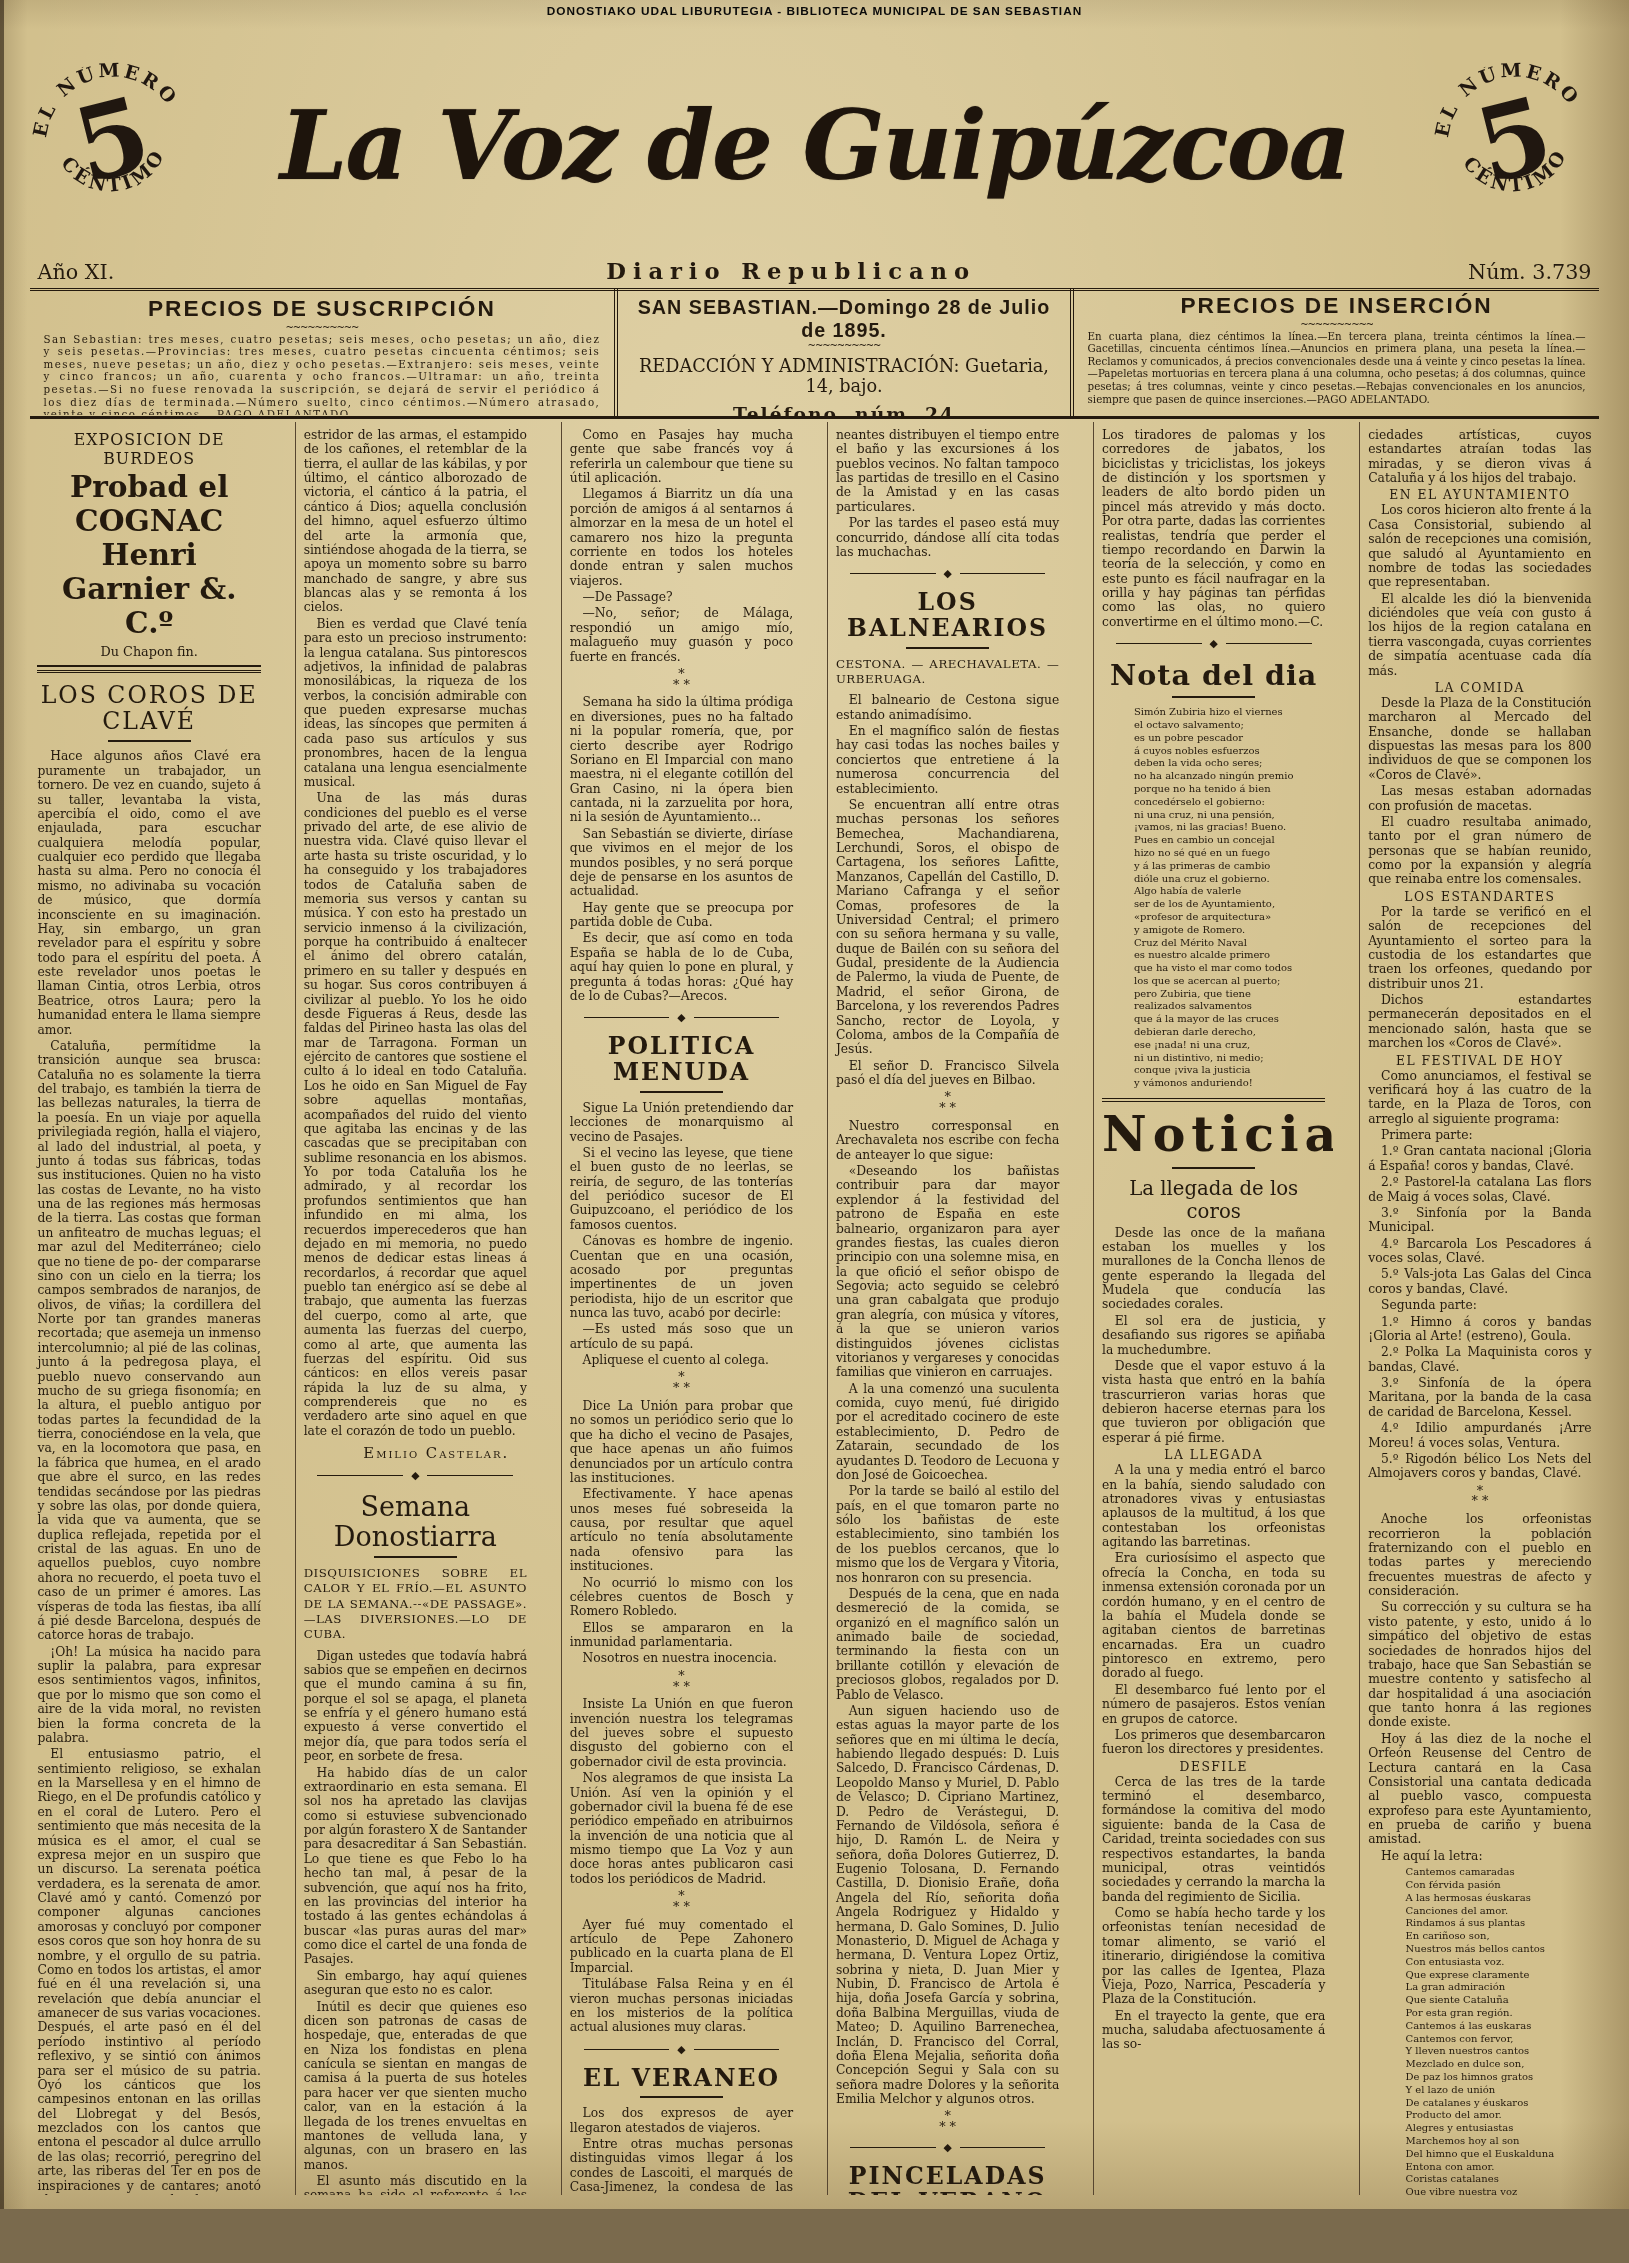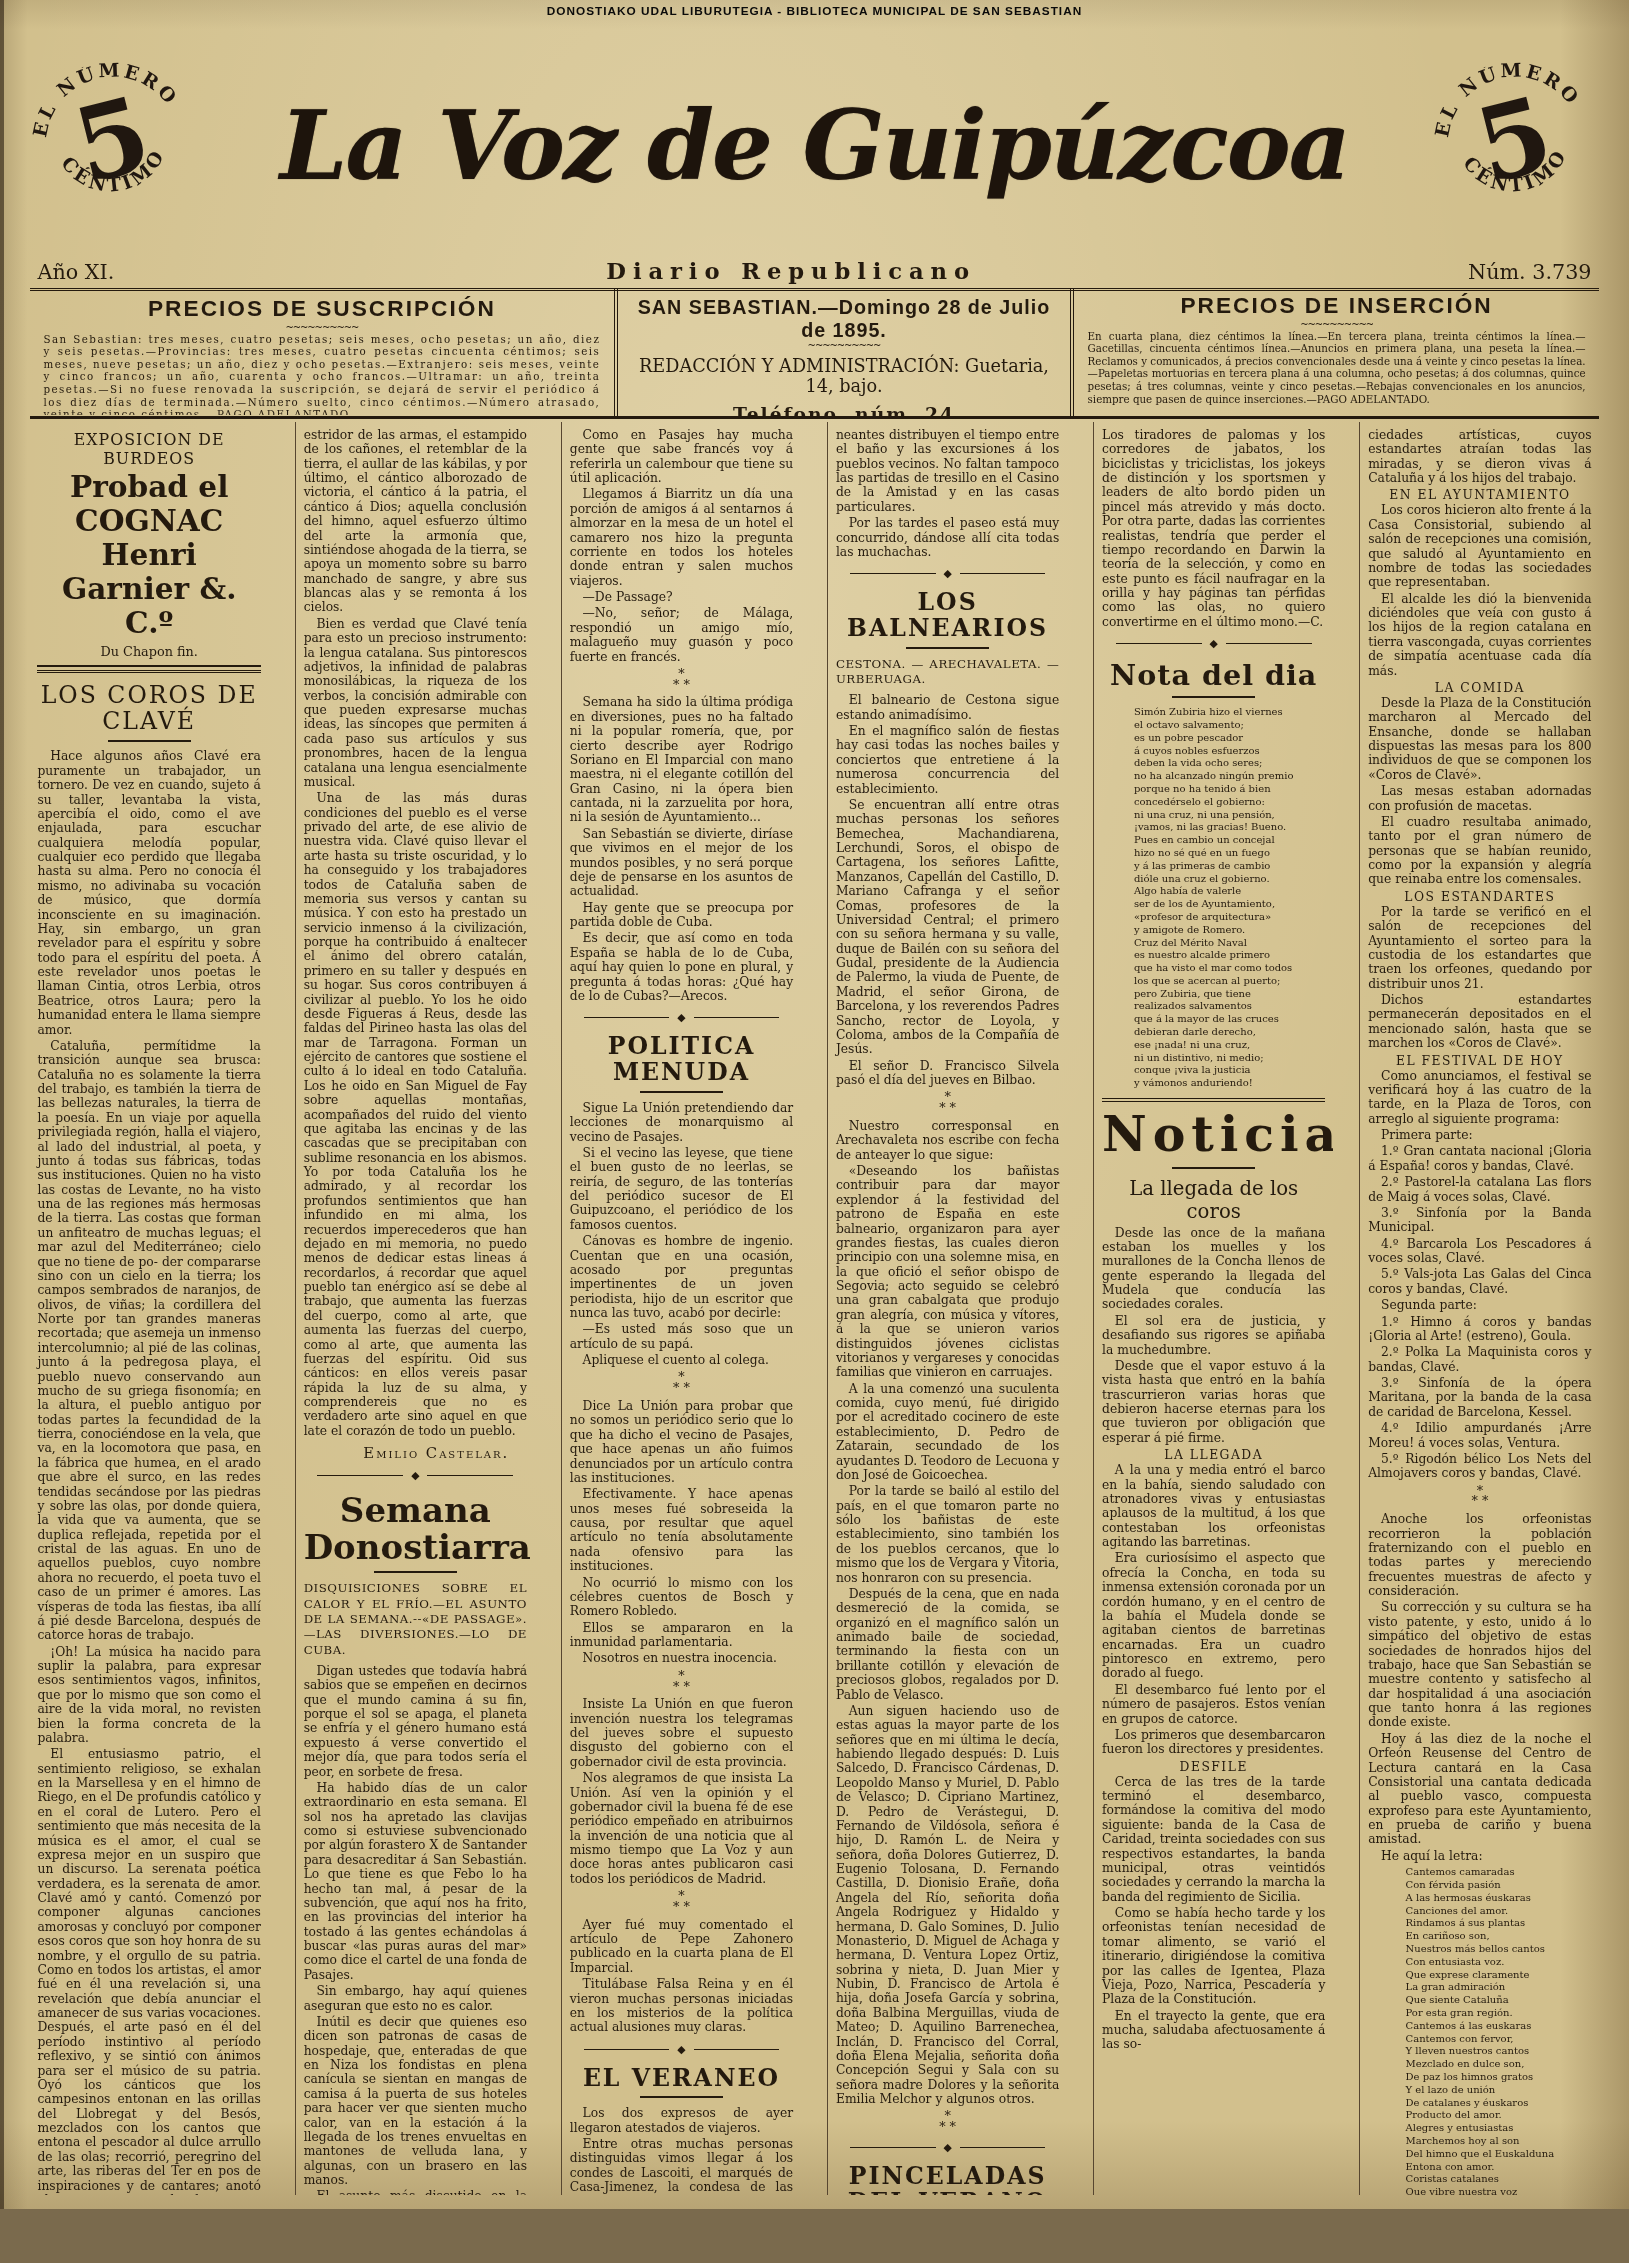"Semana Donostiarra" .h1.semana { font-size: 34px -> 27px; font-weight: bold -> normal }
